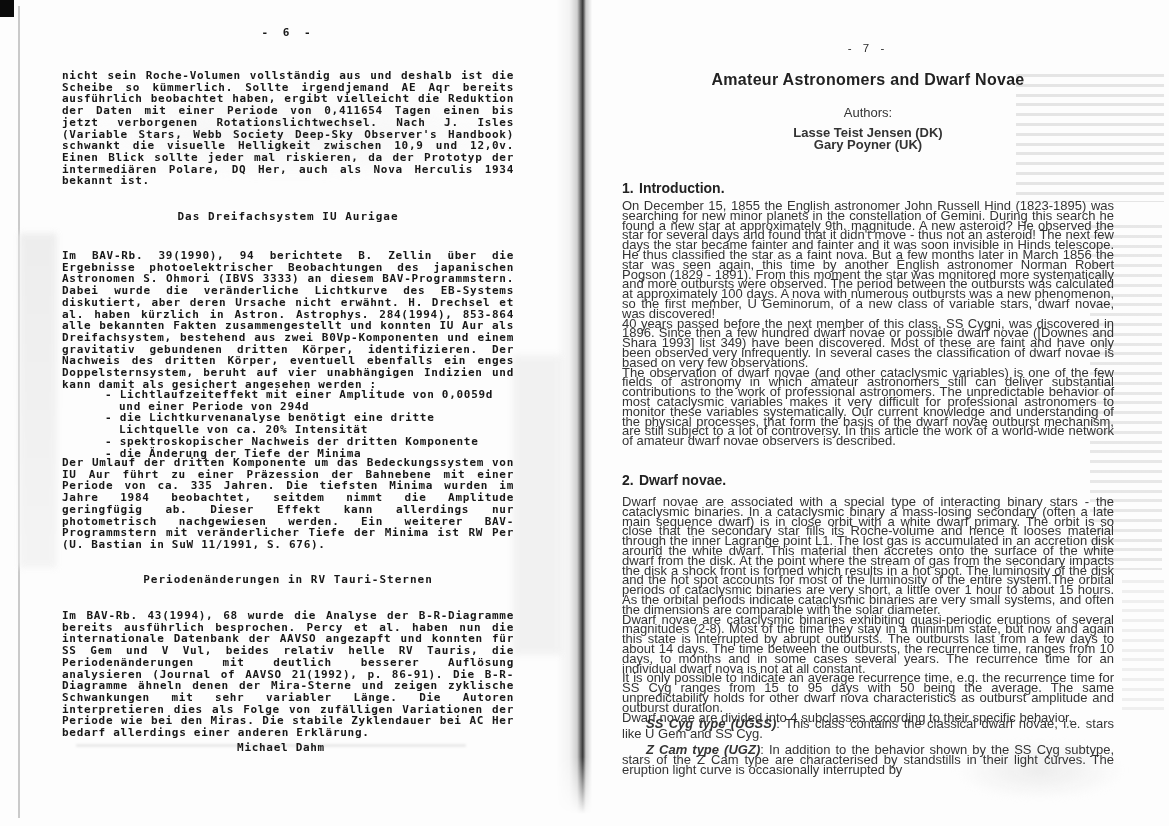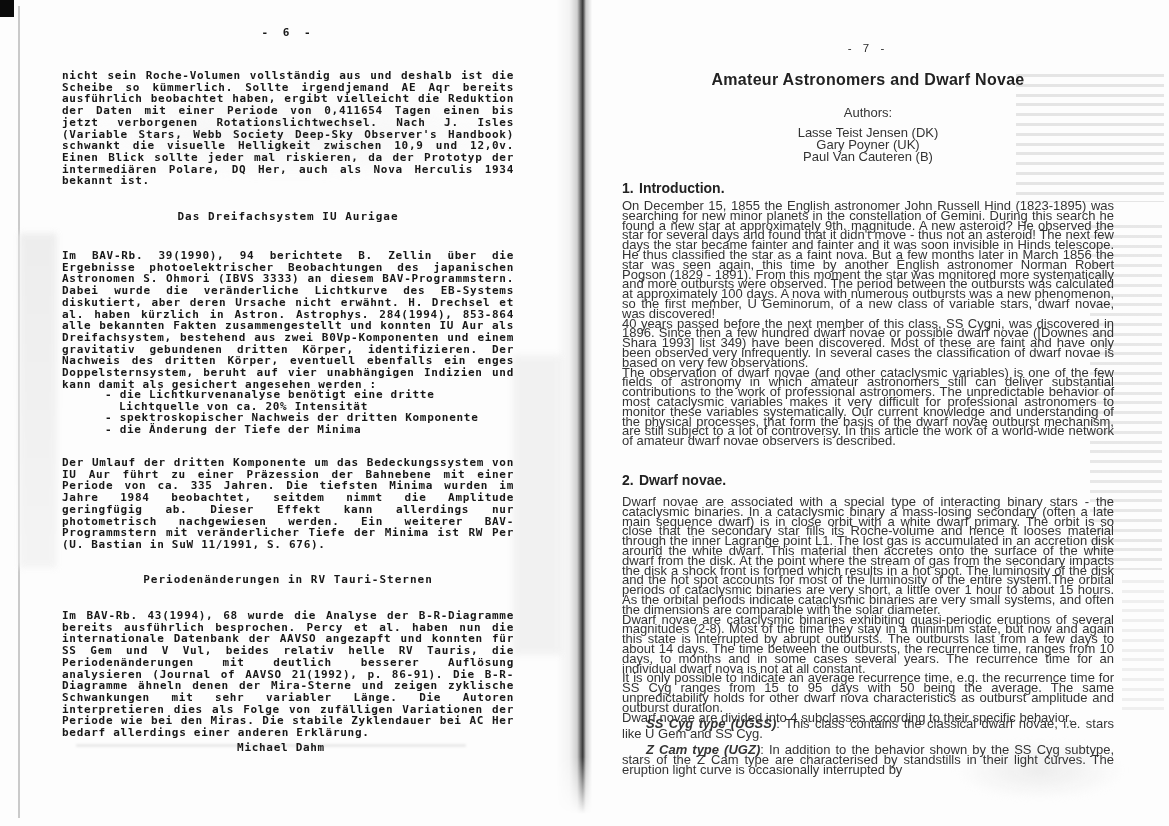"Lasse Teist Jensen (DK)" .authors { font-weight: none -> bold }
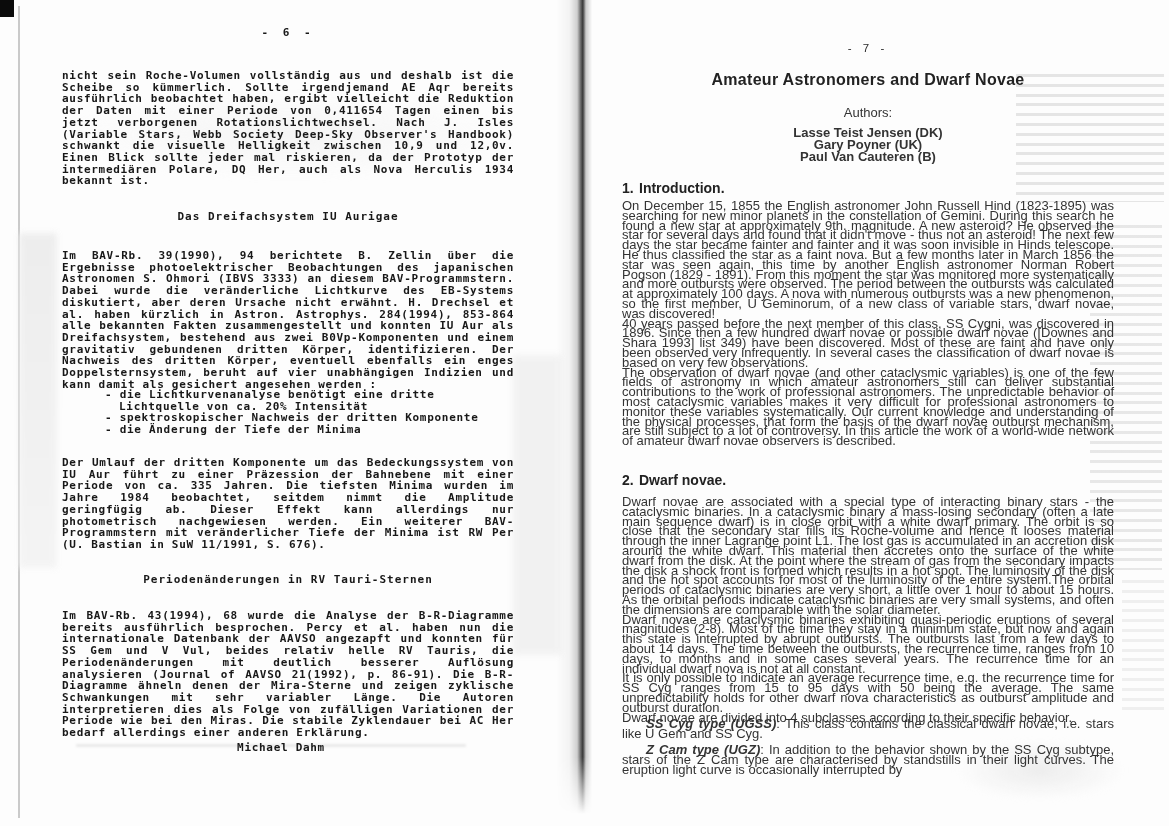"Paul Van Cauteren (B)" div { html: <div>Paul Van Cauteren (B)</div> -> none }
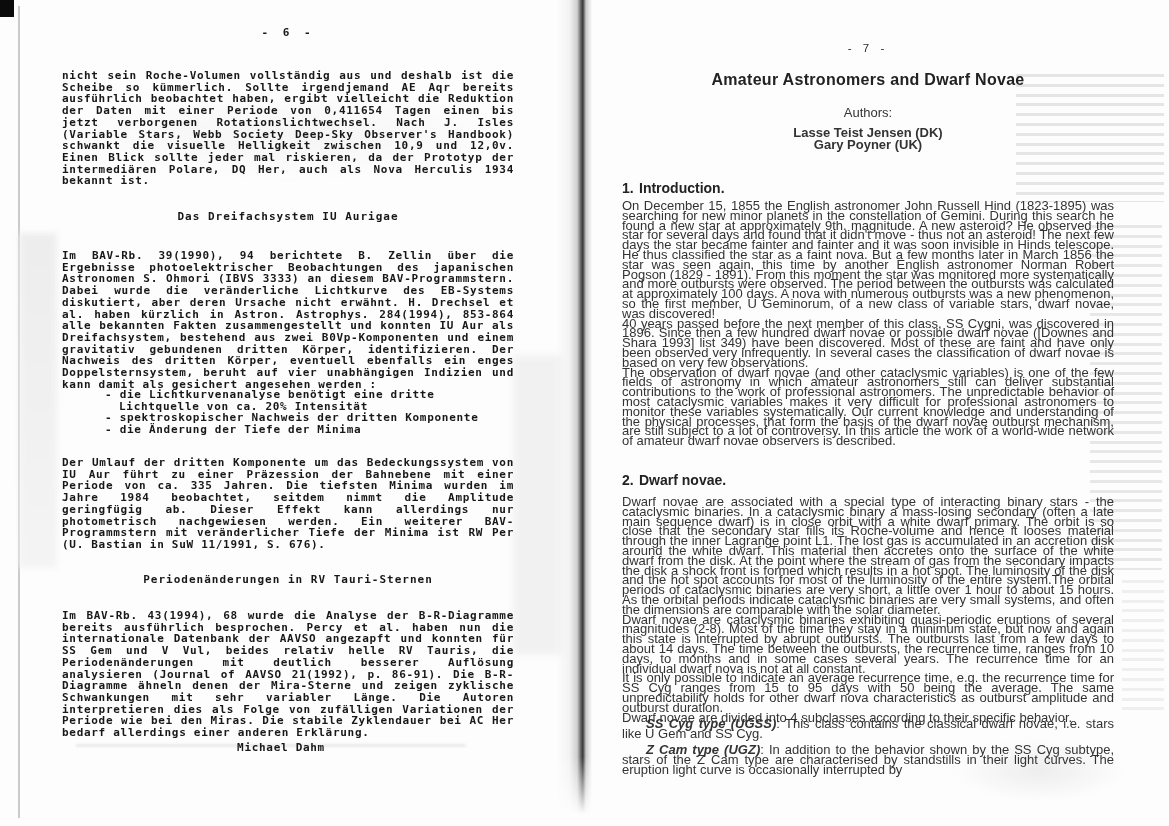"- Lichtlaufzeiteffekt mit einer" div.bullet { html: none -> <div>- Lichtlaufzeiteffekt mit einer Amplitude von 0,0059d und einer Periode von 294d</div> }
